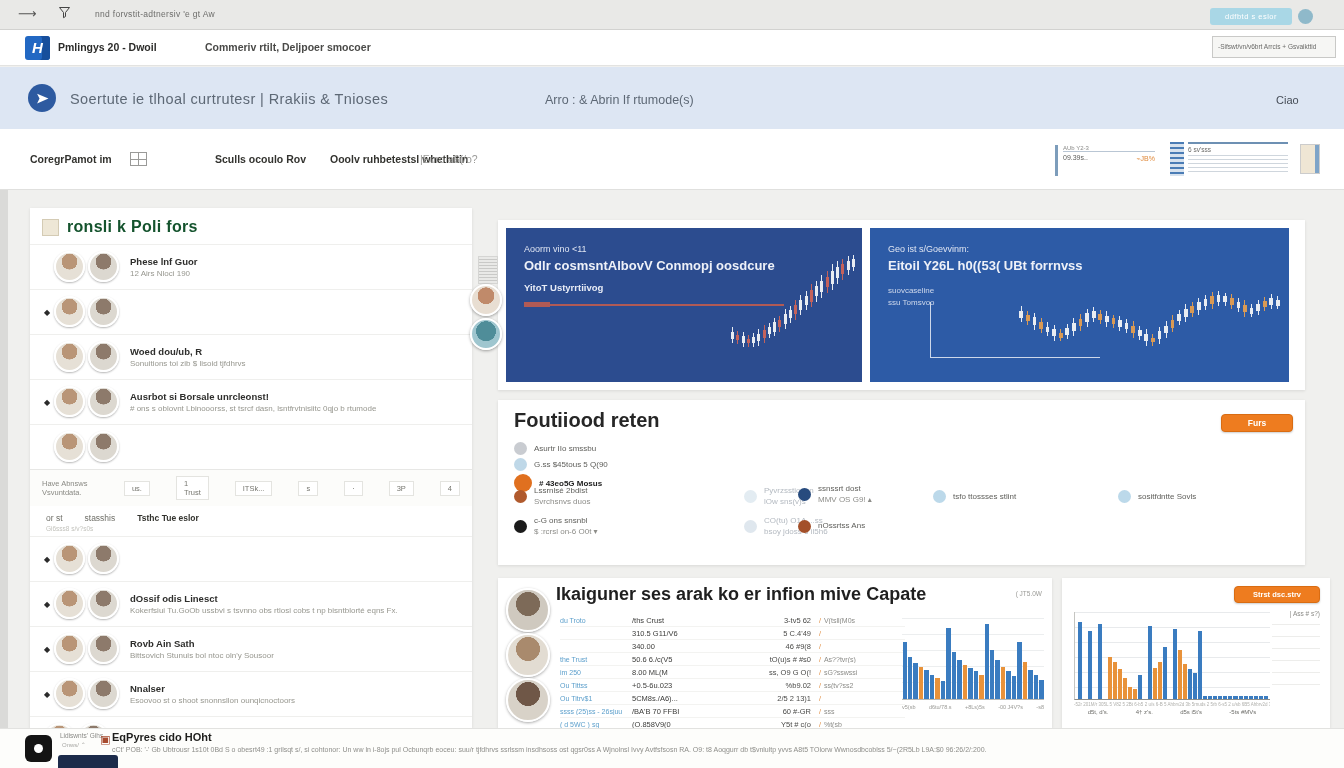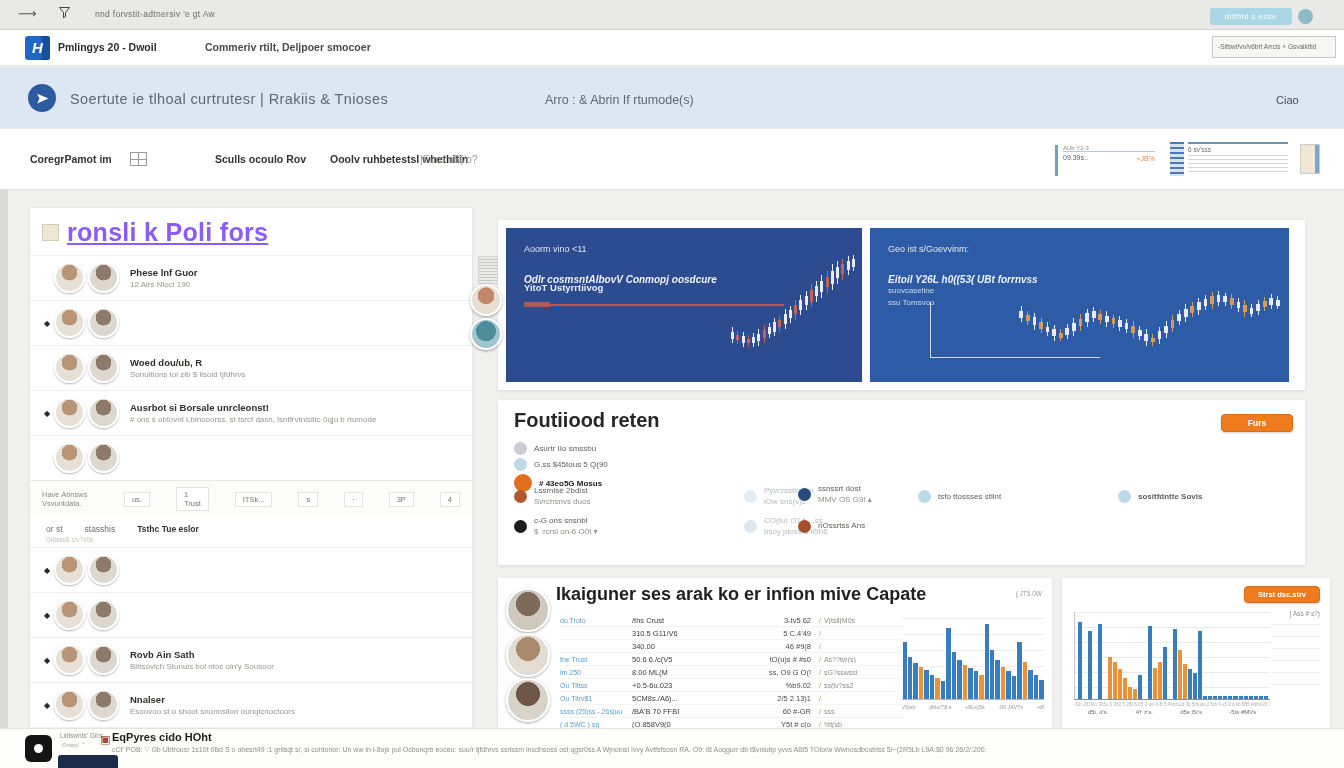"ronsli k Poli fors" .people-title { color: #8b5cf6 -> #14532d; font-size: 25px -> 16px; text-decoration: underline -> none }
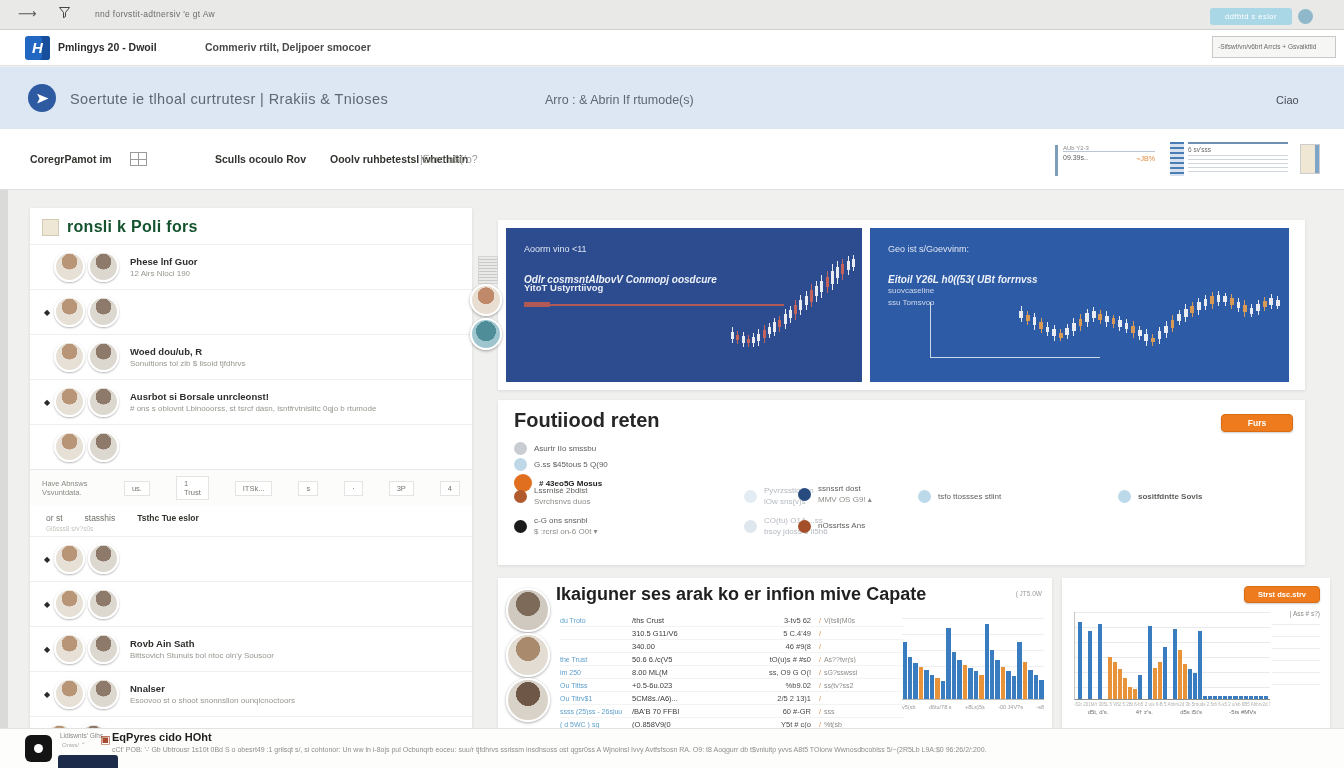"Odlr cosmsntAlbovV Conmopj oosdcure" .hero-title { font-size: 10px -> 13px; font-style: italic -> none; top: 46px -> 30px }
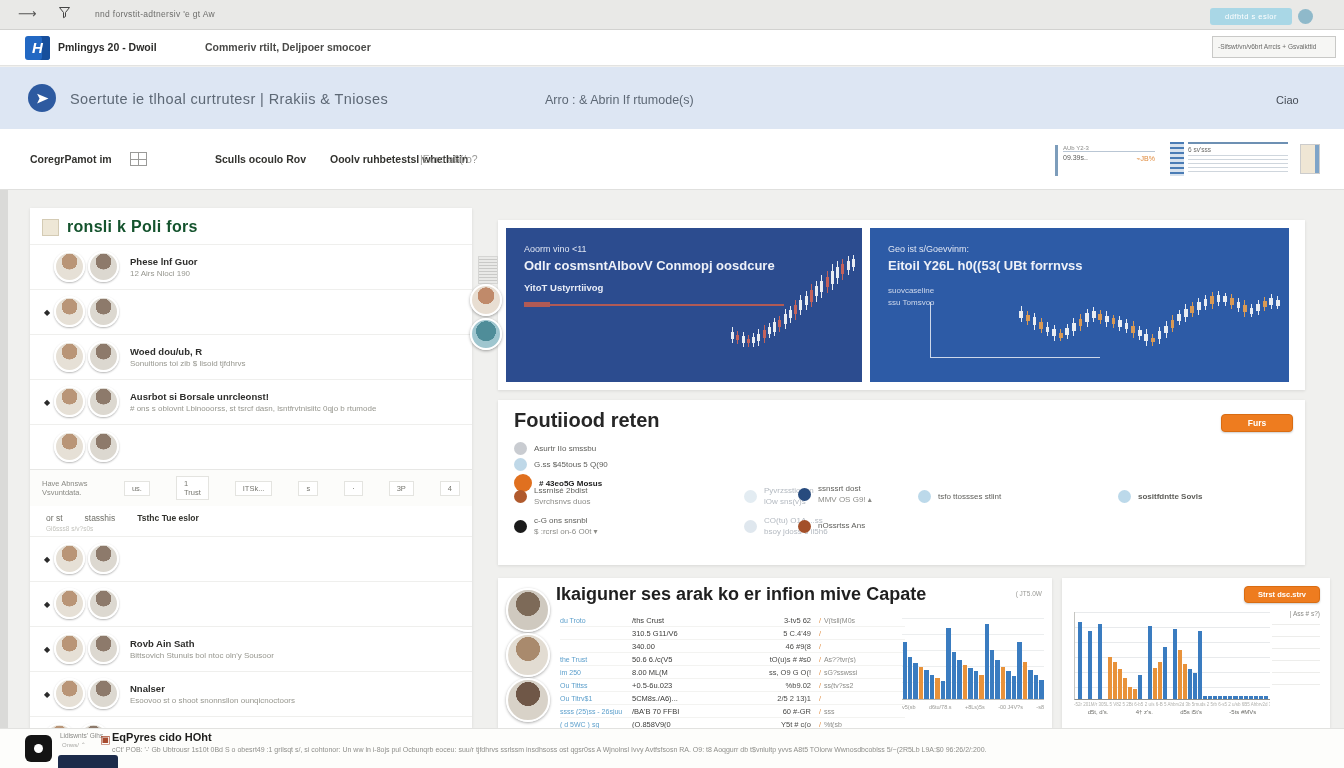"tsfo ttossses stlint" .fcE { left: 420px -> 435px }
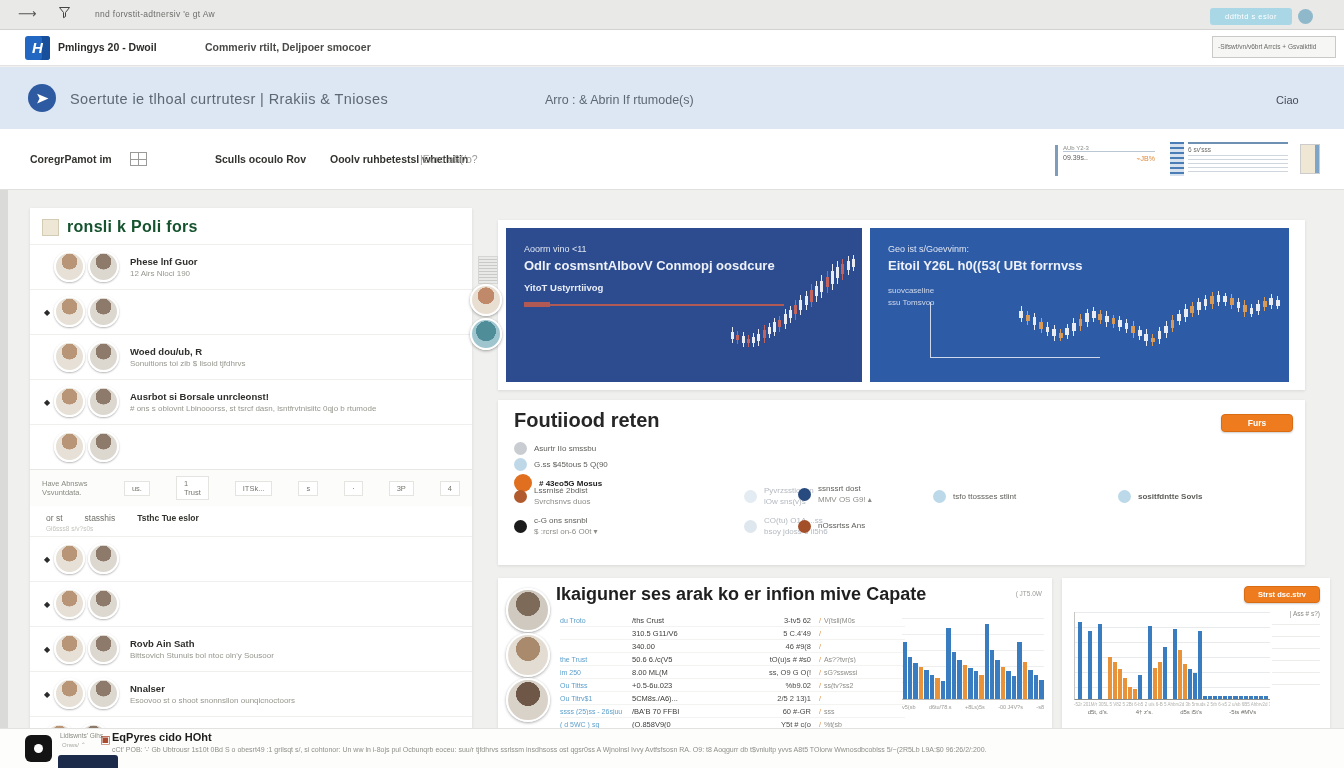"sositfdntte Sovls" .fcF { font-weight: bold -> none }
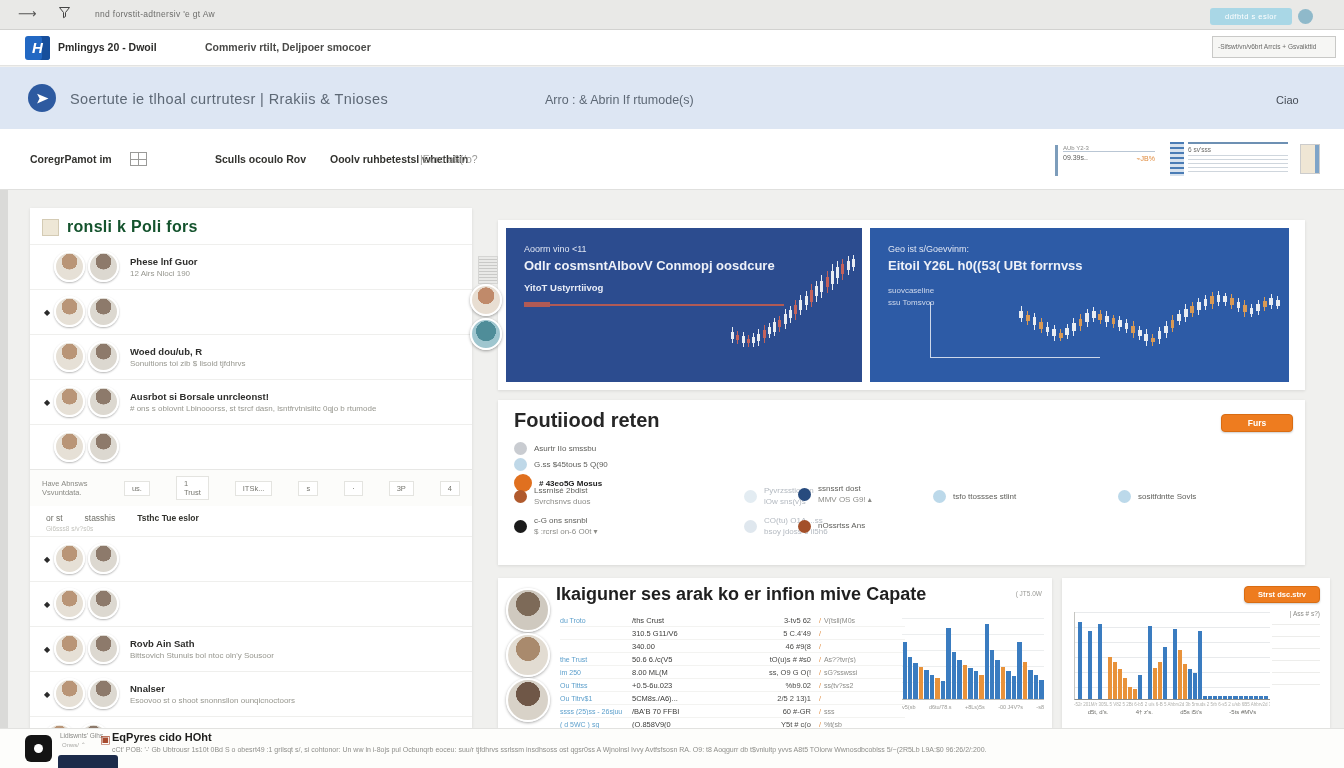"dOssif odis Linesct" span.p-text { html: none -> <span> <span>dOssif odis Linesct</span> <span>Kokerfsiui Tu.GoOb ussbvi s tsvnno obs rtlosi cobs t np bisntblorté eqns Fx.</span> </span> }
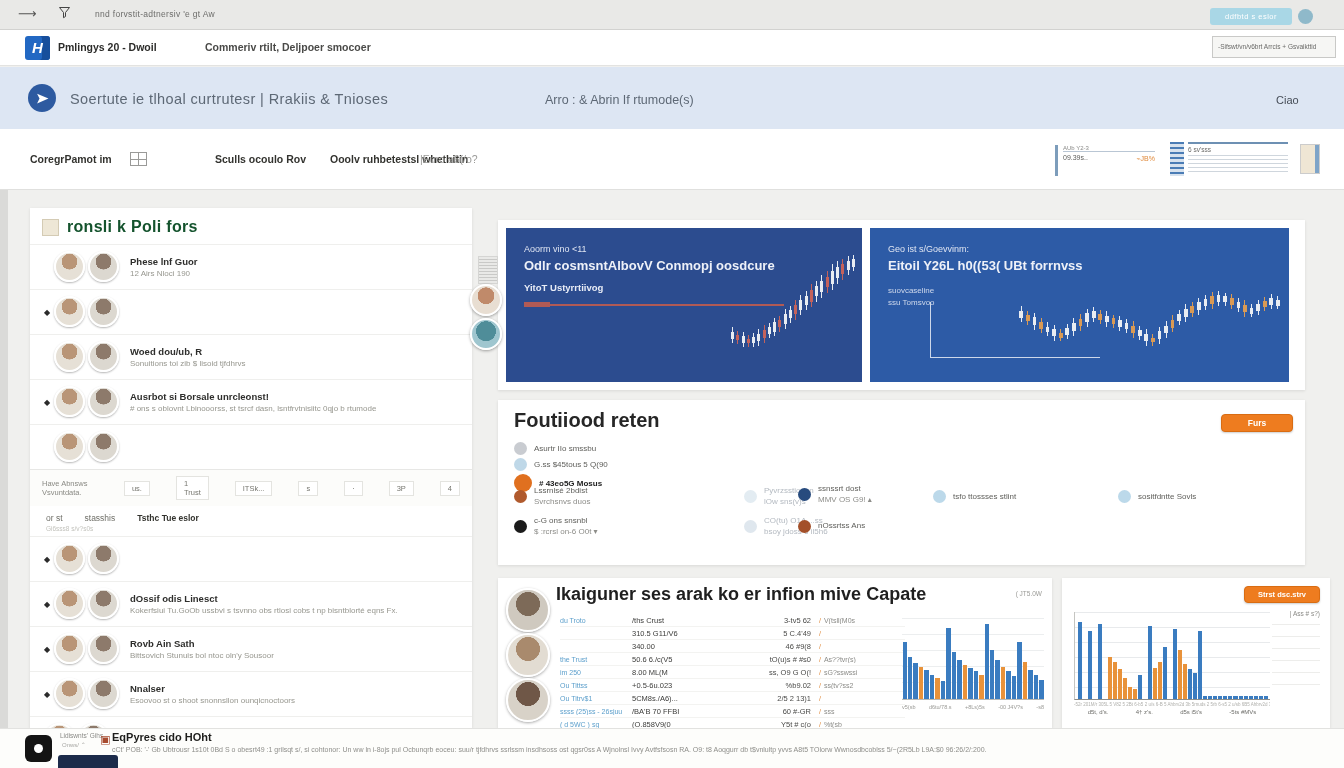"Strst dsc.strv" .s-btn { width: 76px -> 86px }
